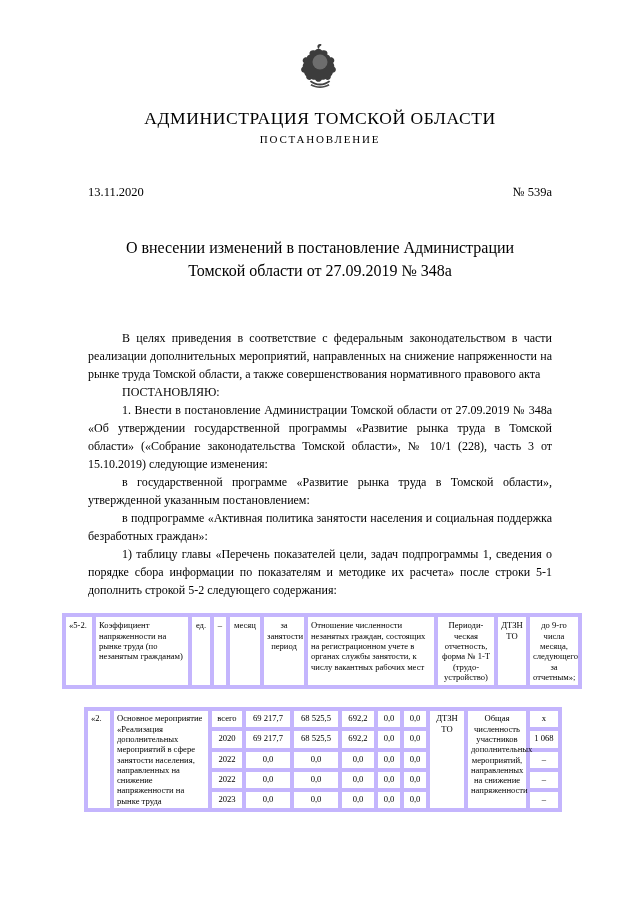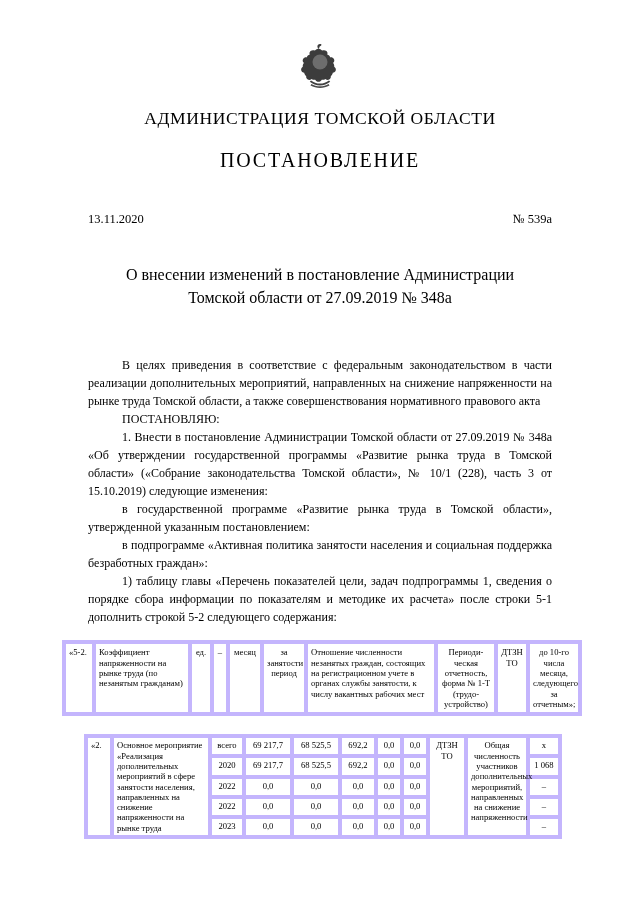"ПОСТАНОВЛЕНИЕ" .subtitle { font-size: 20px -> 11px; margin-top: 20px -> 4px }
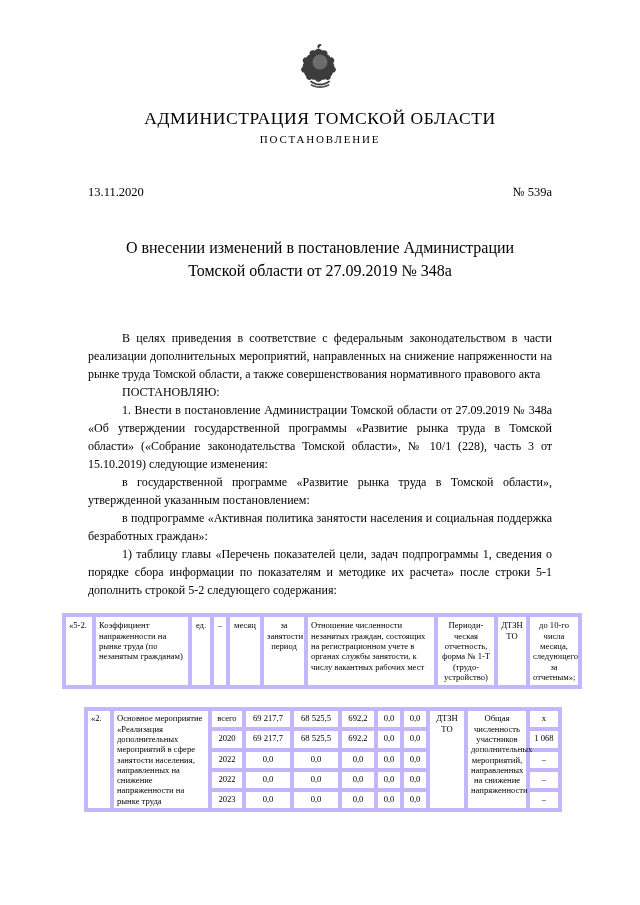"до 10-го числа месяца, следующего" td.c-center { text: 10-го -> 9-го }
